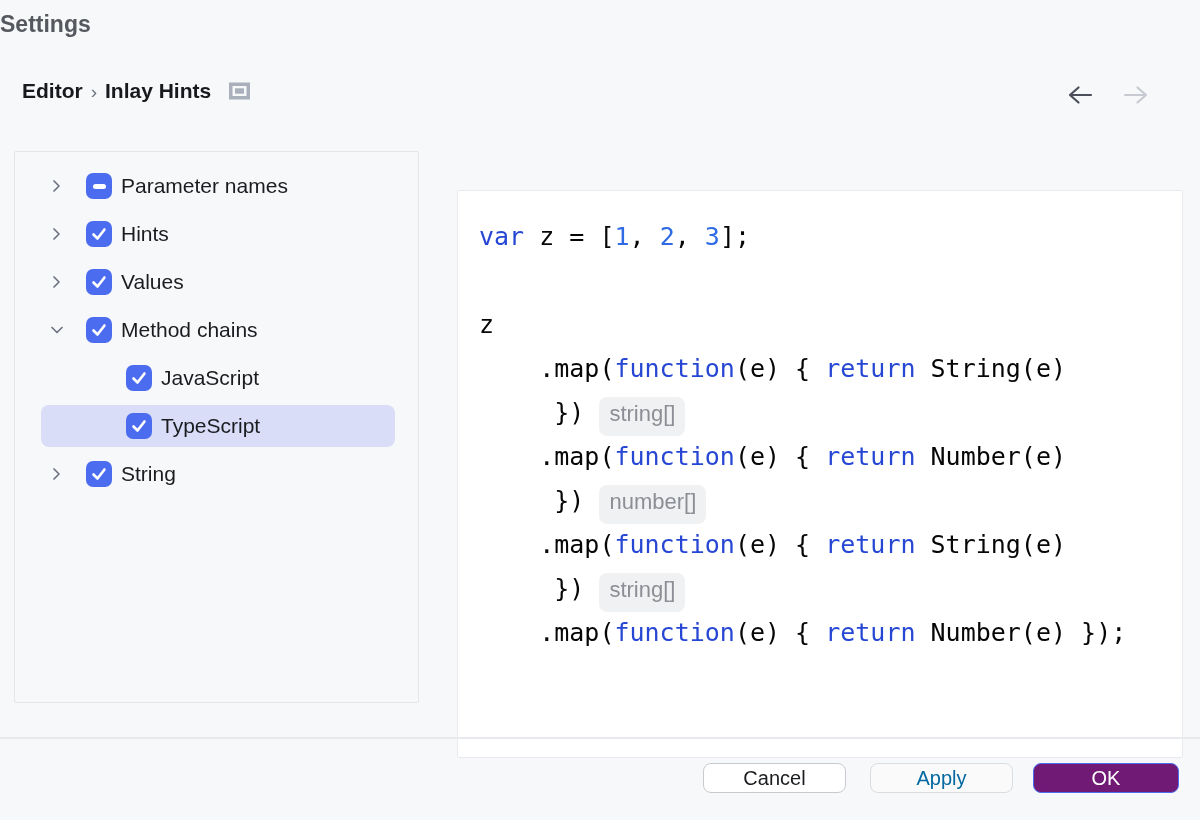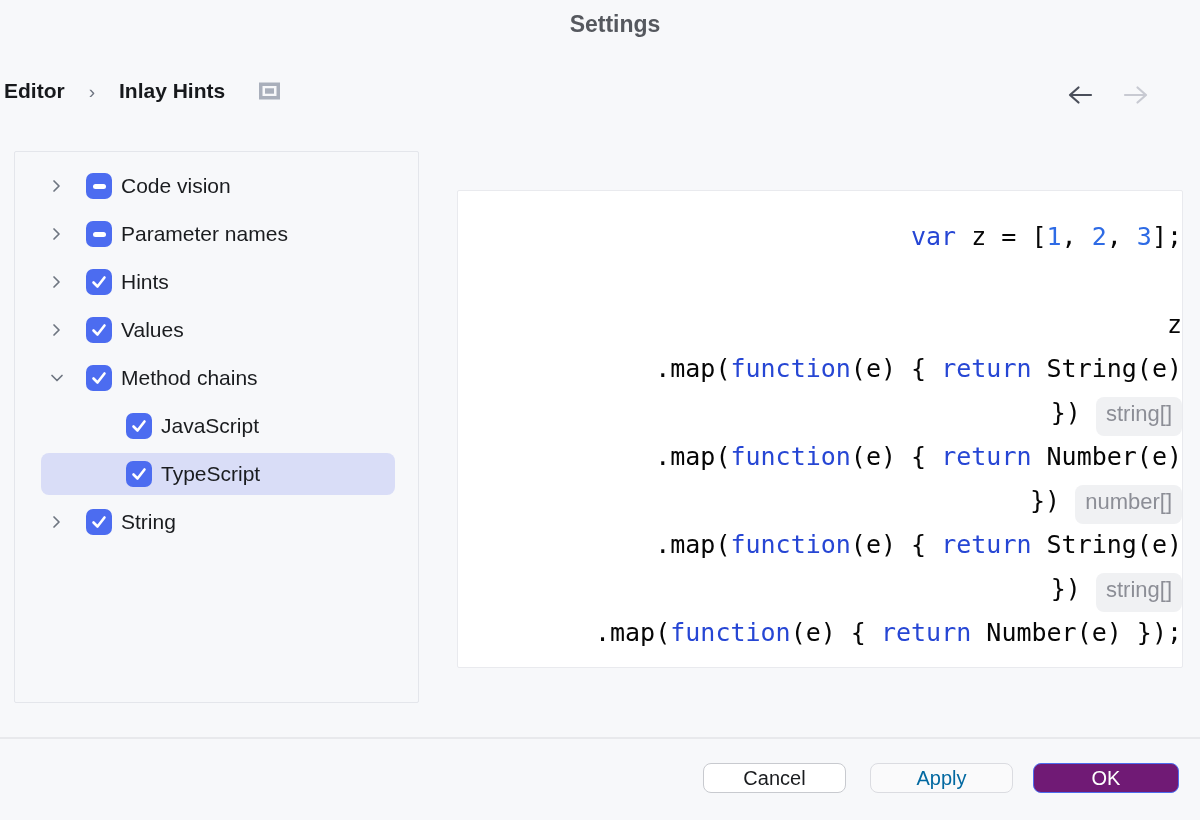"Settings" #settings-title { padding-left: 30px -> none; text-align: center -> left }
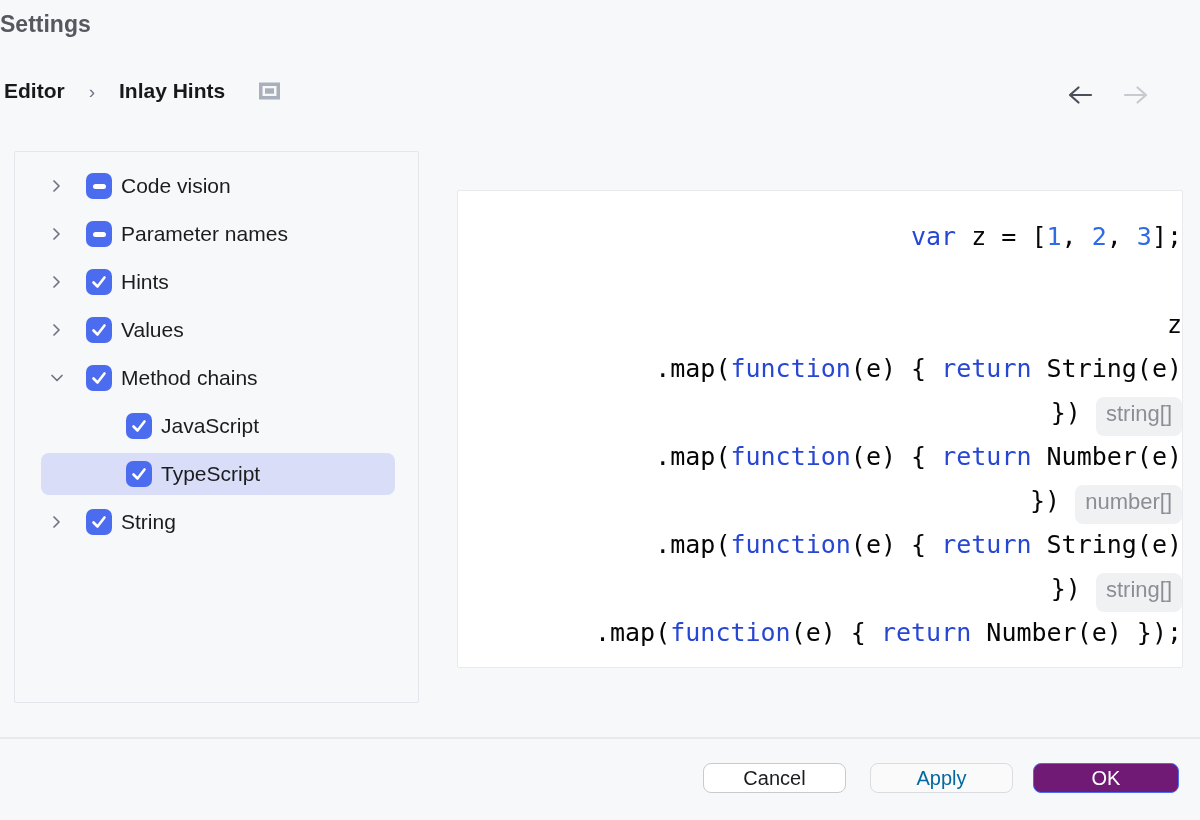"Editor" #breadcrumb { gap: 24px -> 8px; left: 4px -> 22px }
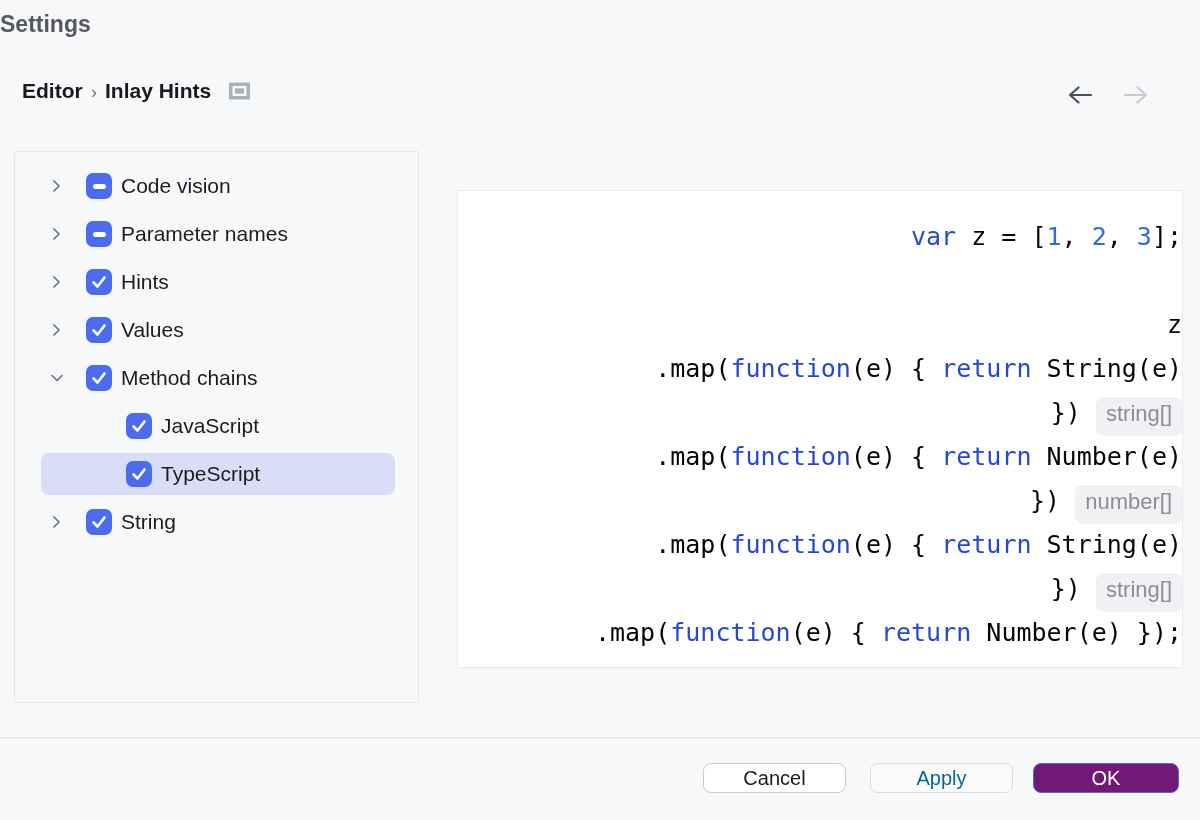"Code vision" div.tree-row { html: <div> <span> <svg> <polyline></polyline> </svg> </span> <span> <span></span> </span> <span>Code vision</span> </div> -> none }
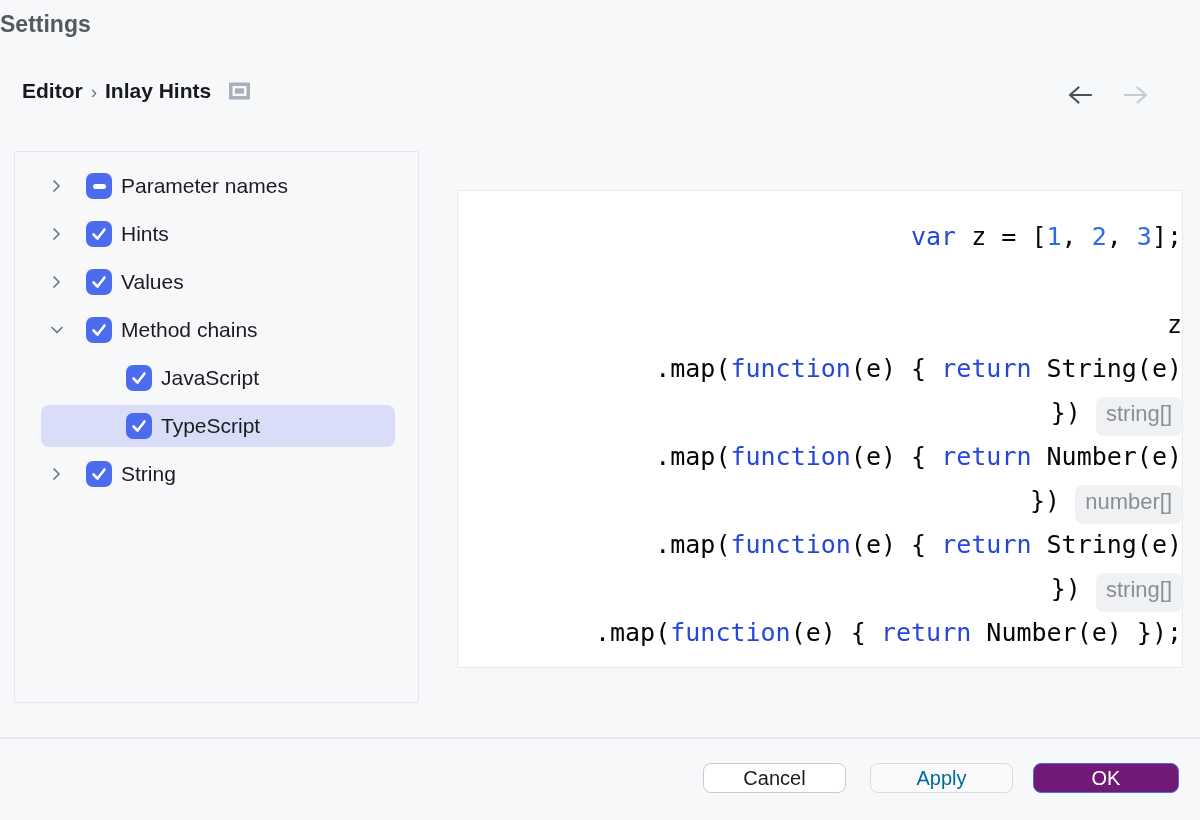"var z = [1, 2," #preview-panel { height: 478px -> 568px; text-align: right -> none }
